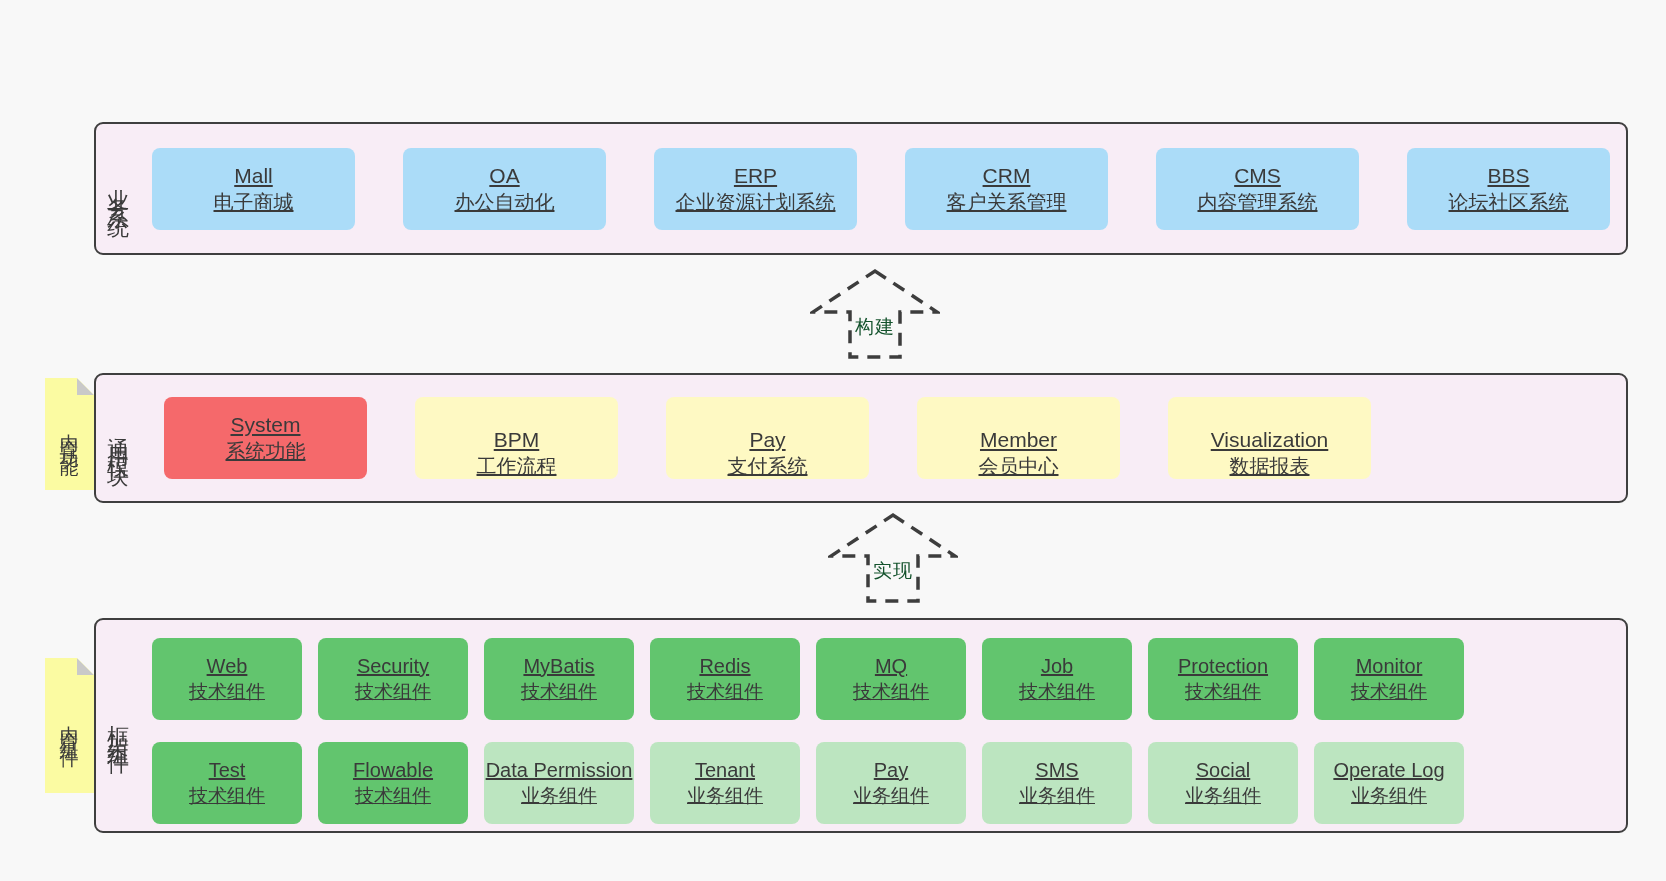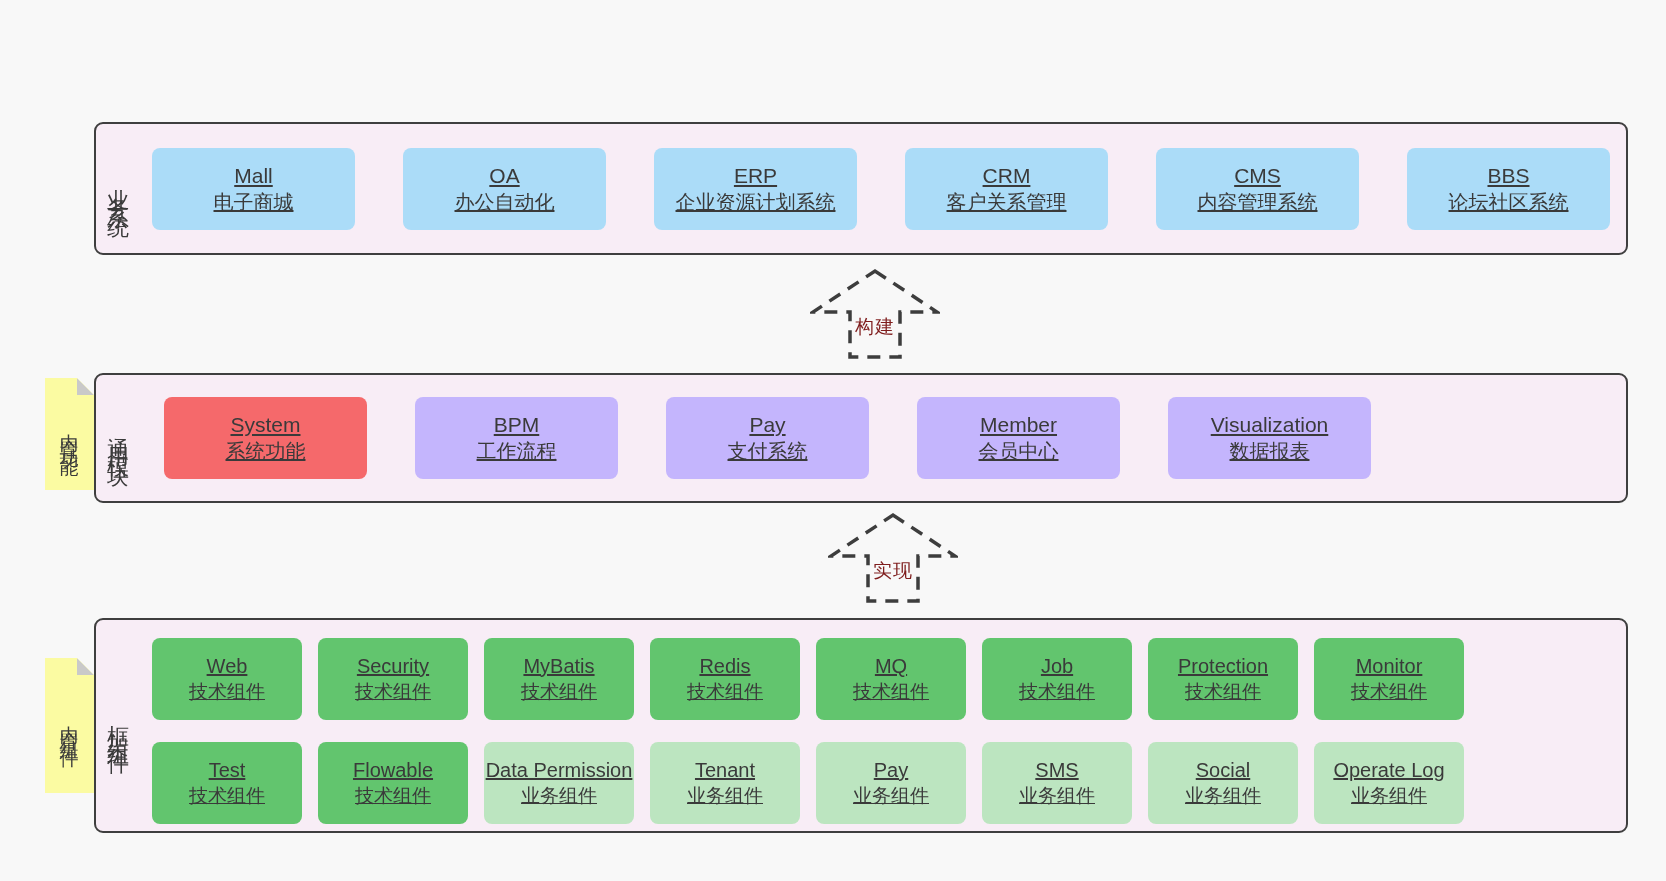"构建" .arrow-label { color: #7f1d1d -> #14532d }
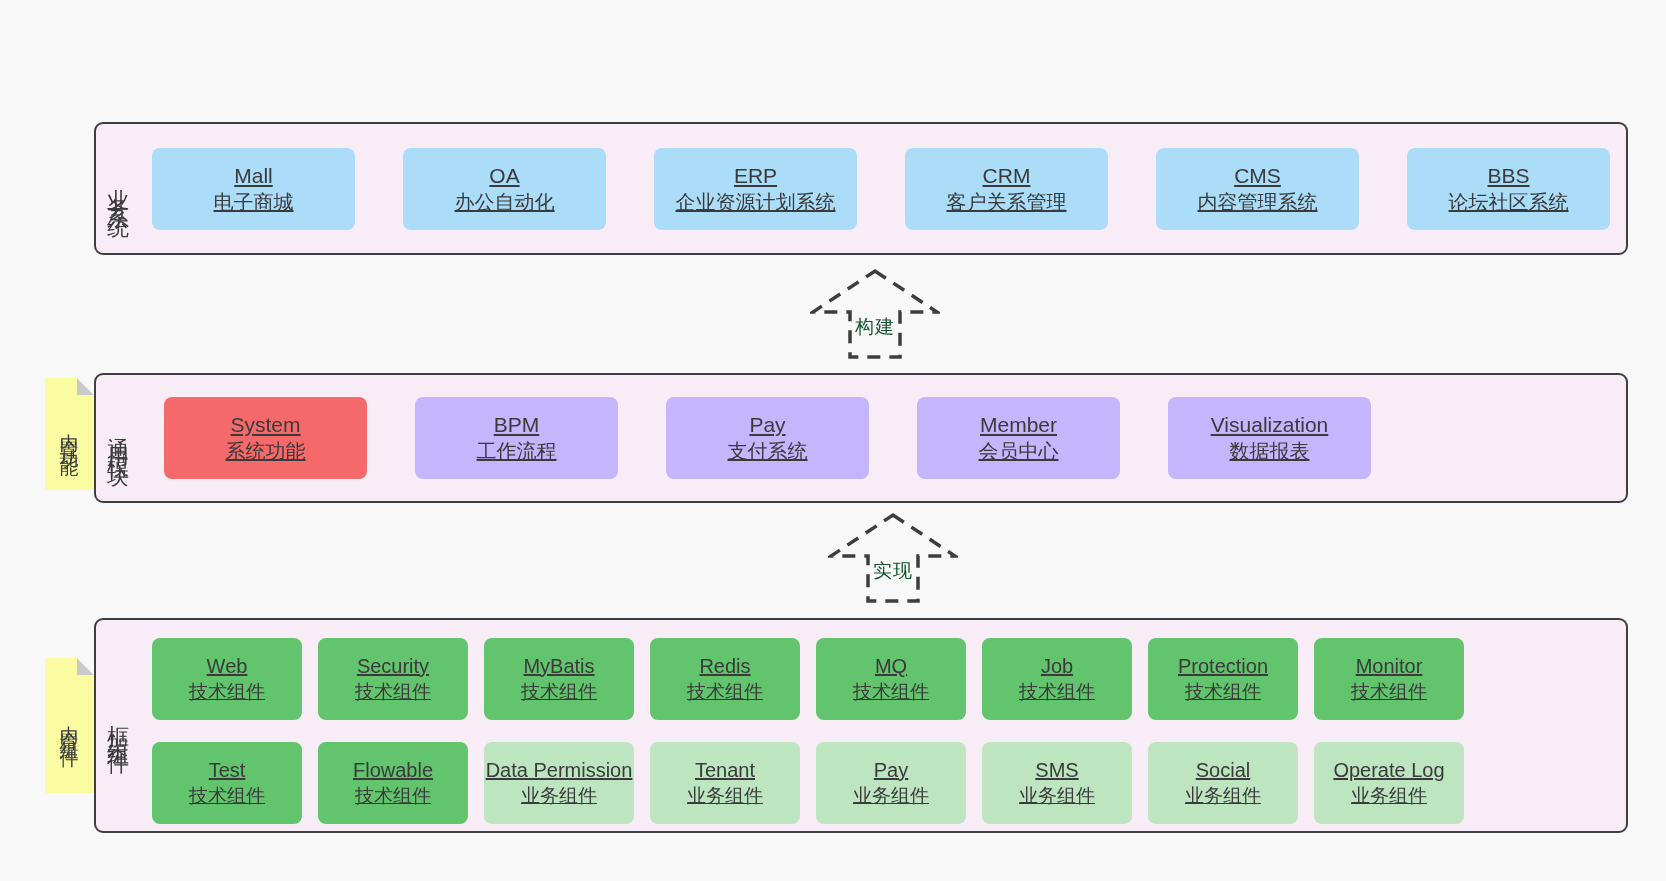"BPM" .pink { background: #c4b5fd -> #fef9c3; justify-content: none -> flex-end }
